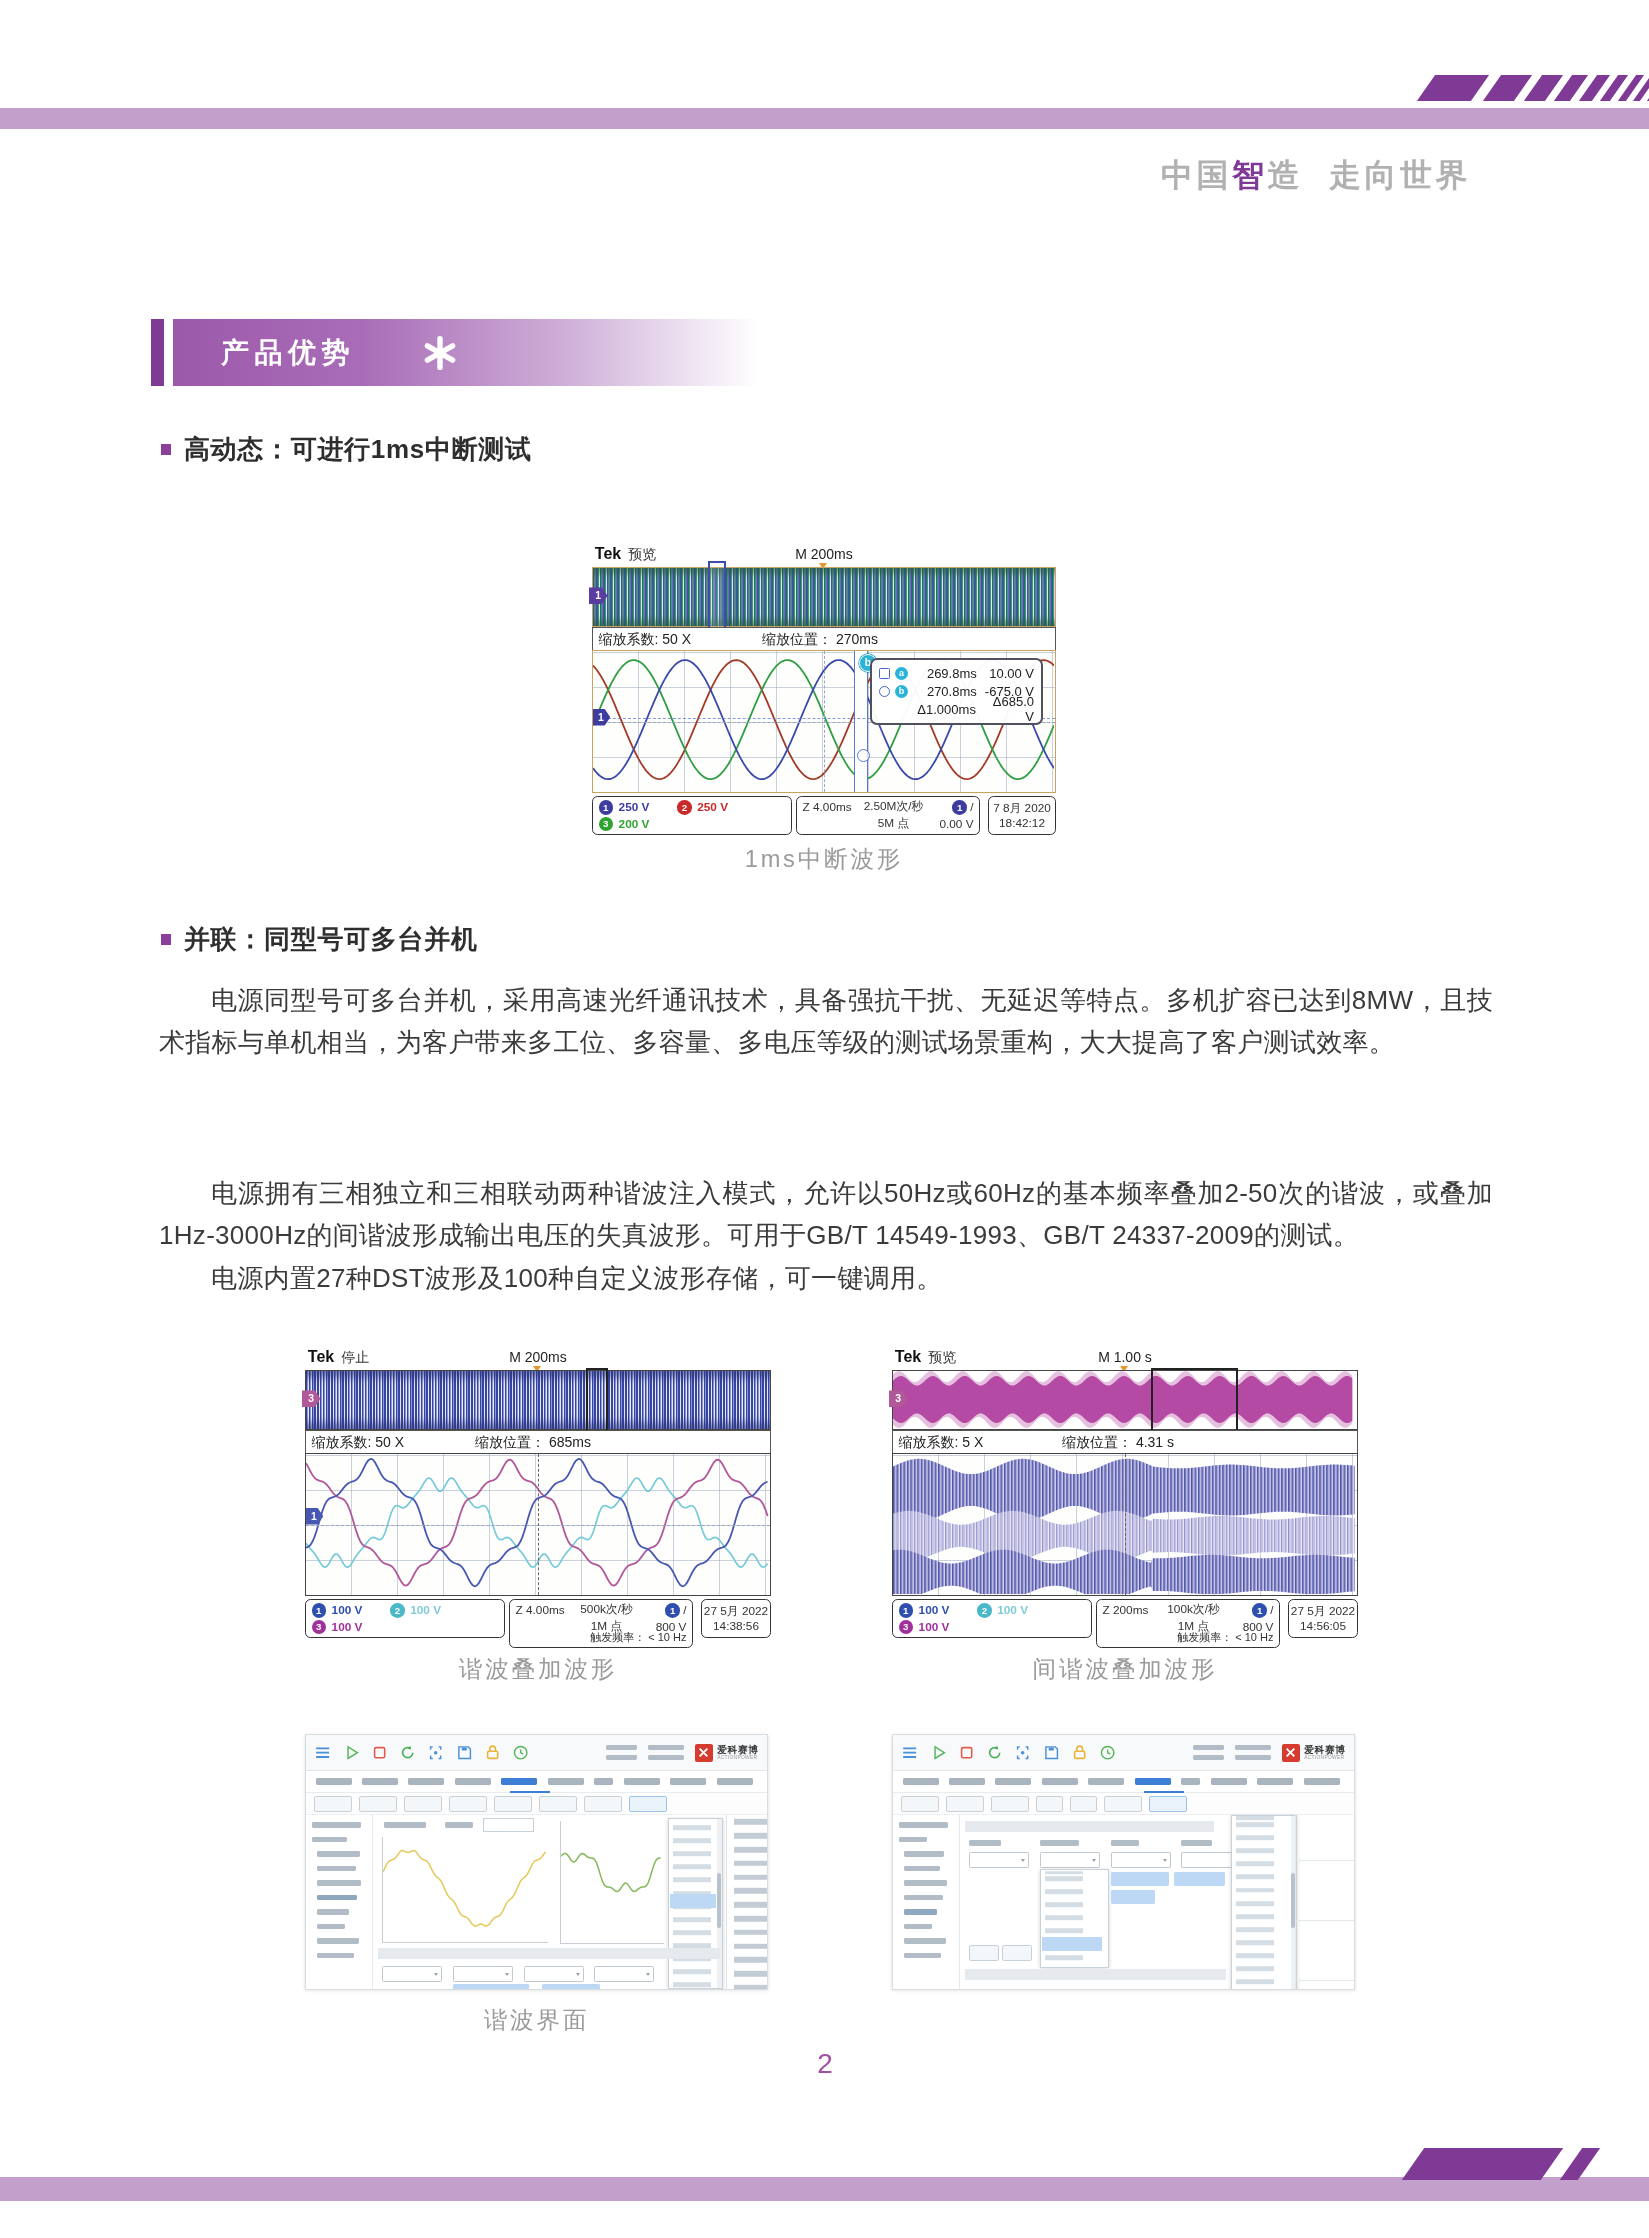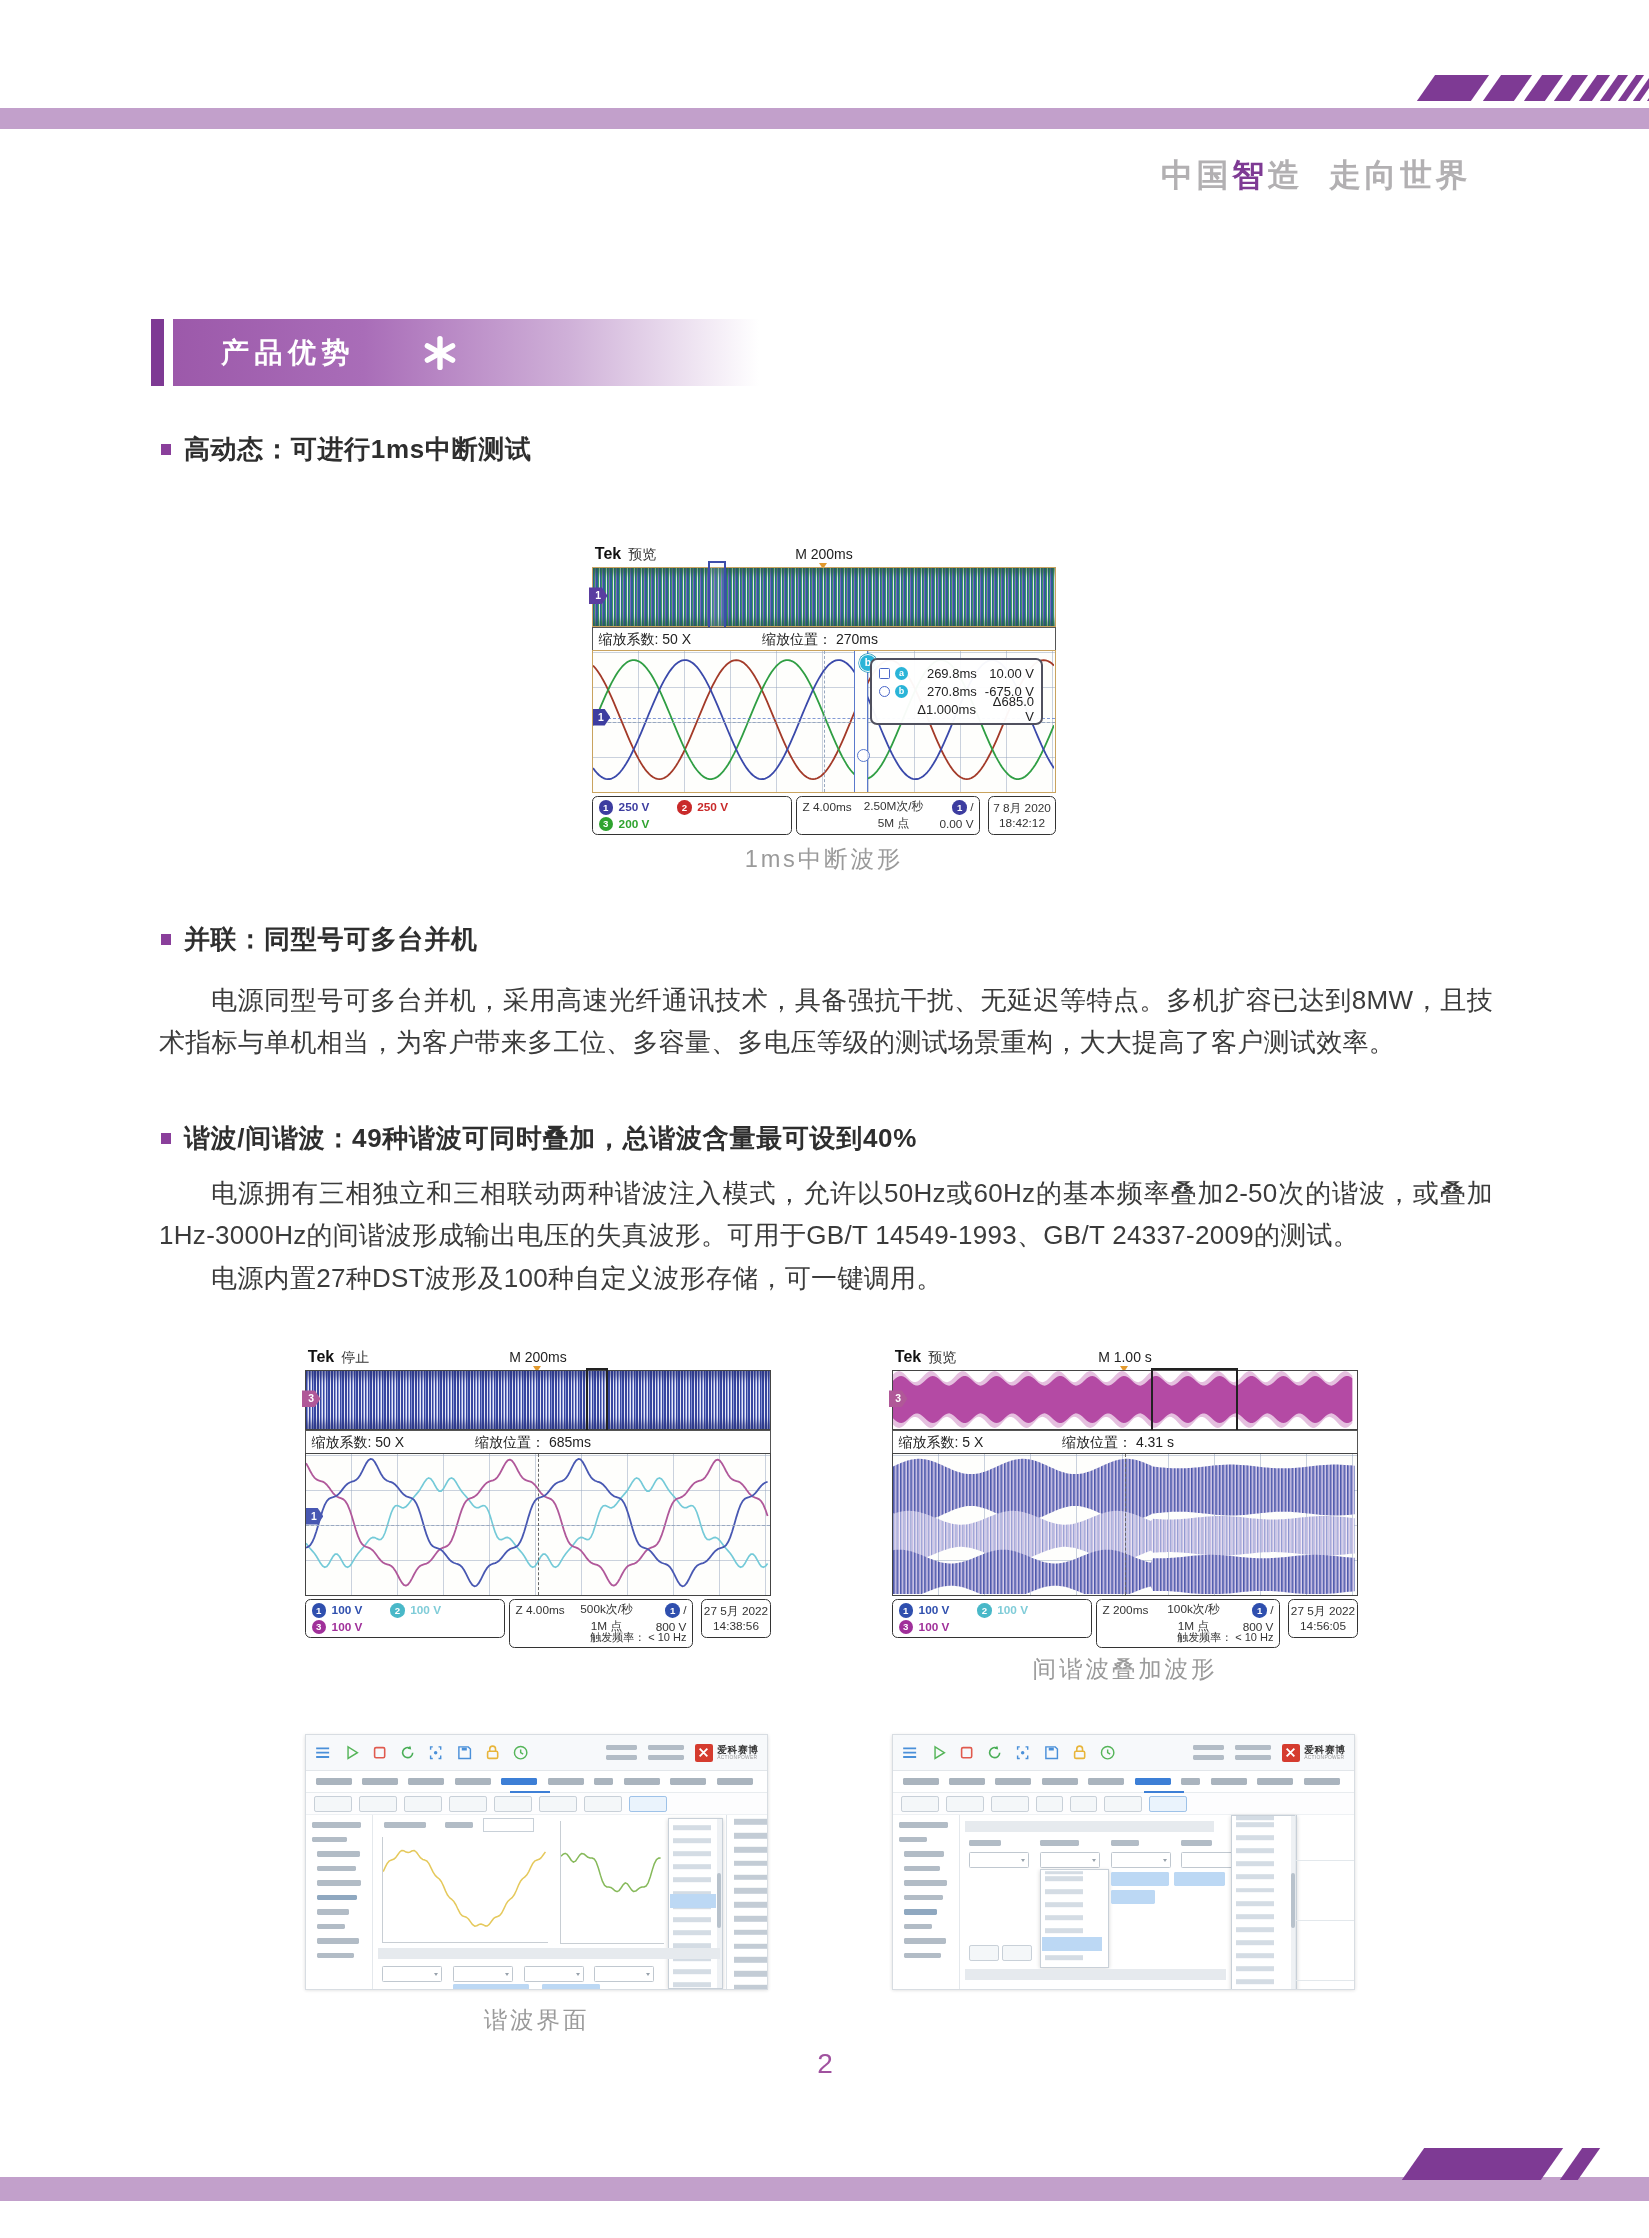"谐波/间谐波：49种谐波可同时叠加，总谐波含量最可设到40%" div.feat-head { html: <div> <span></span> <h2>谐波/间谐波：49种谐波可同时叠加，总谐波含量最可设到40%</h2> </div> -> none }
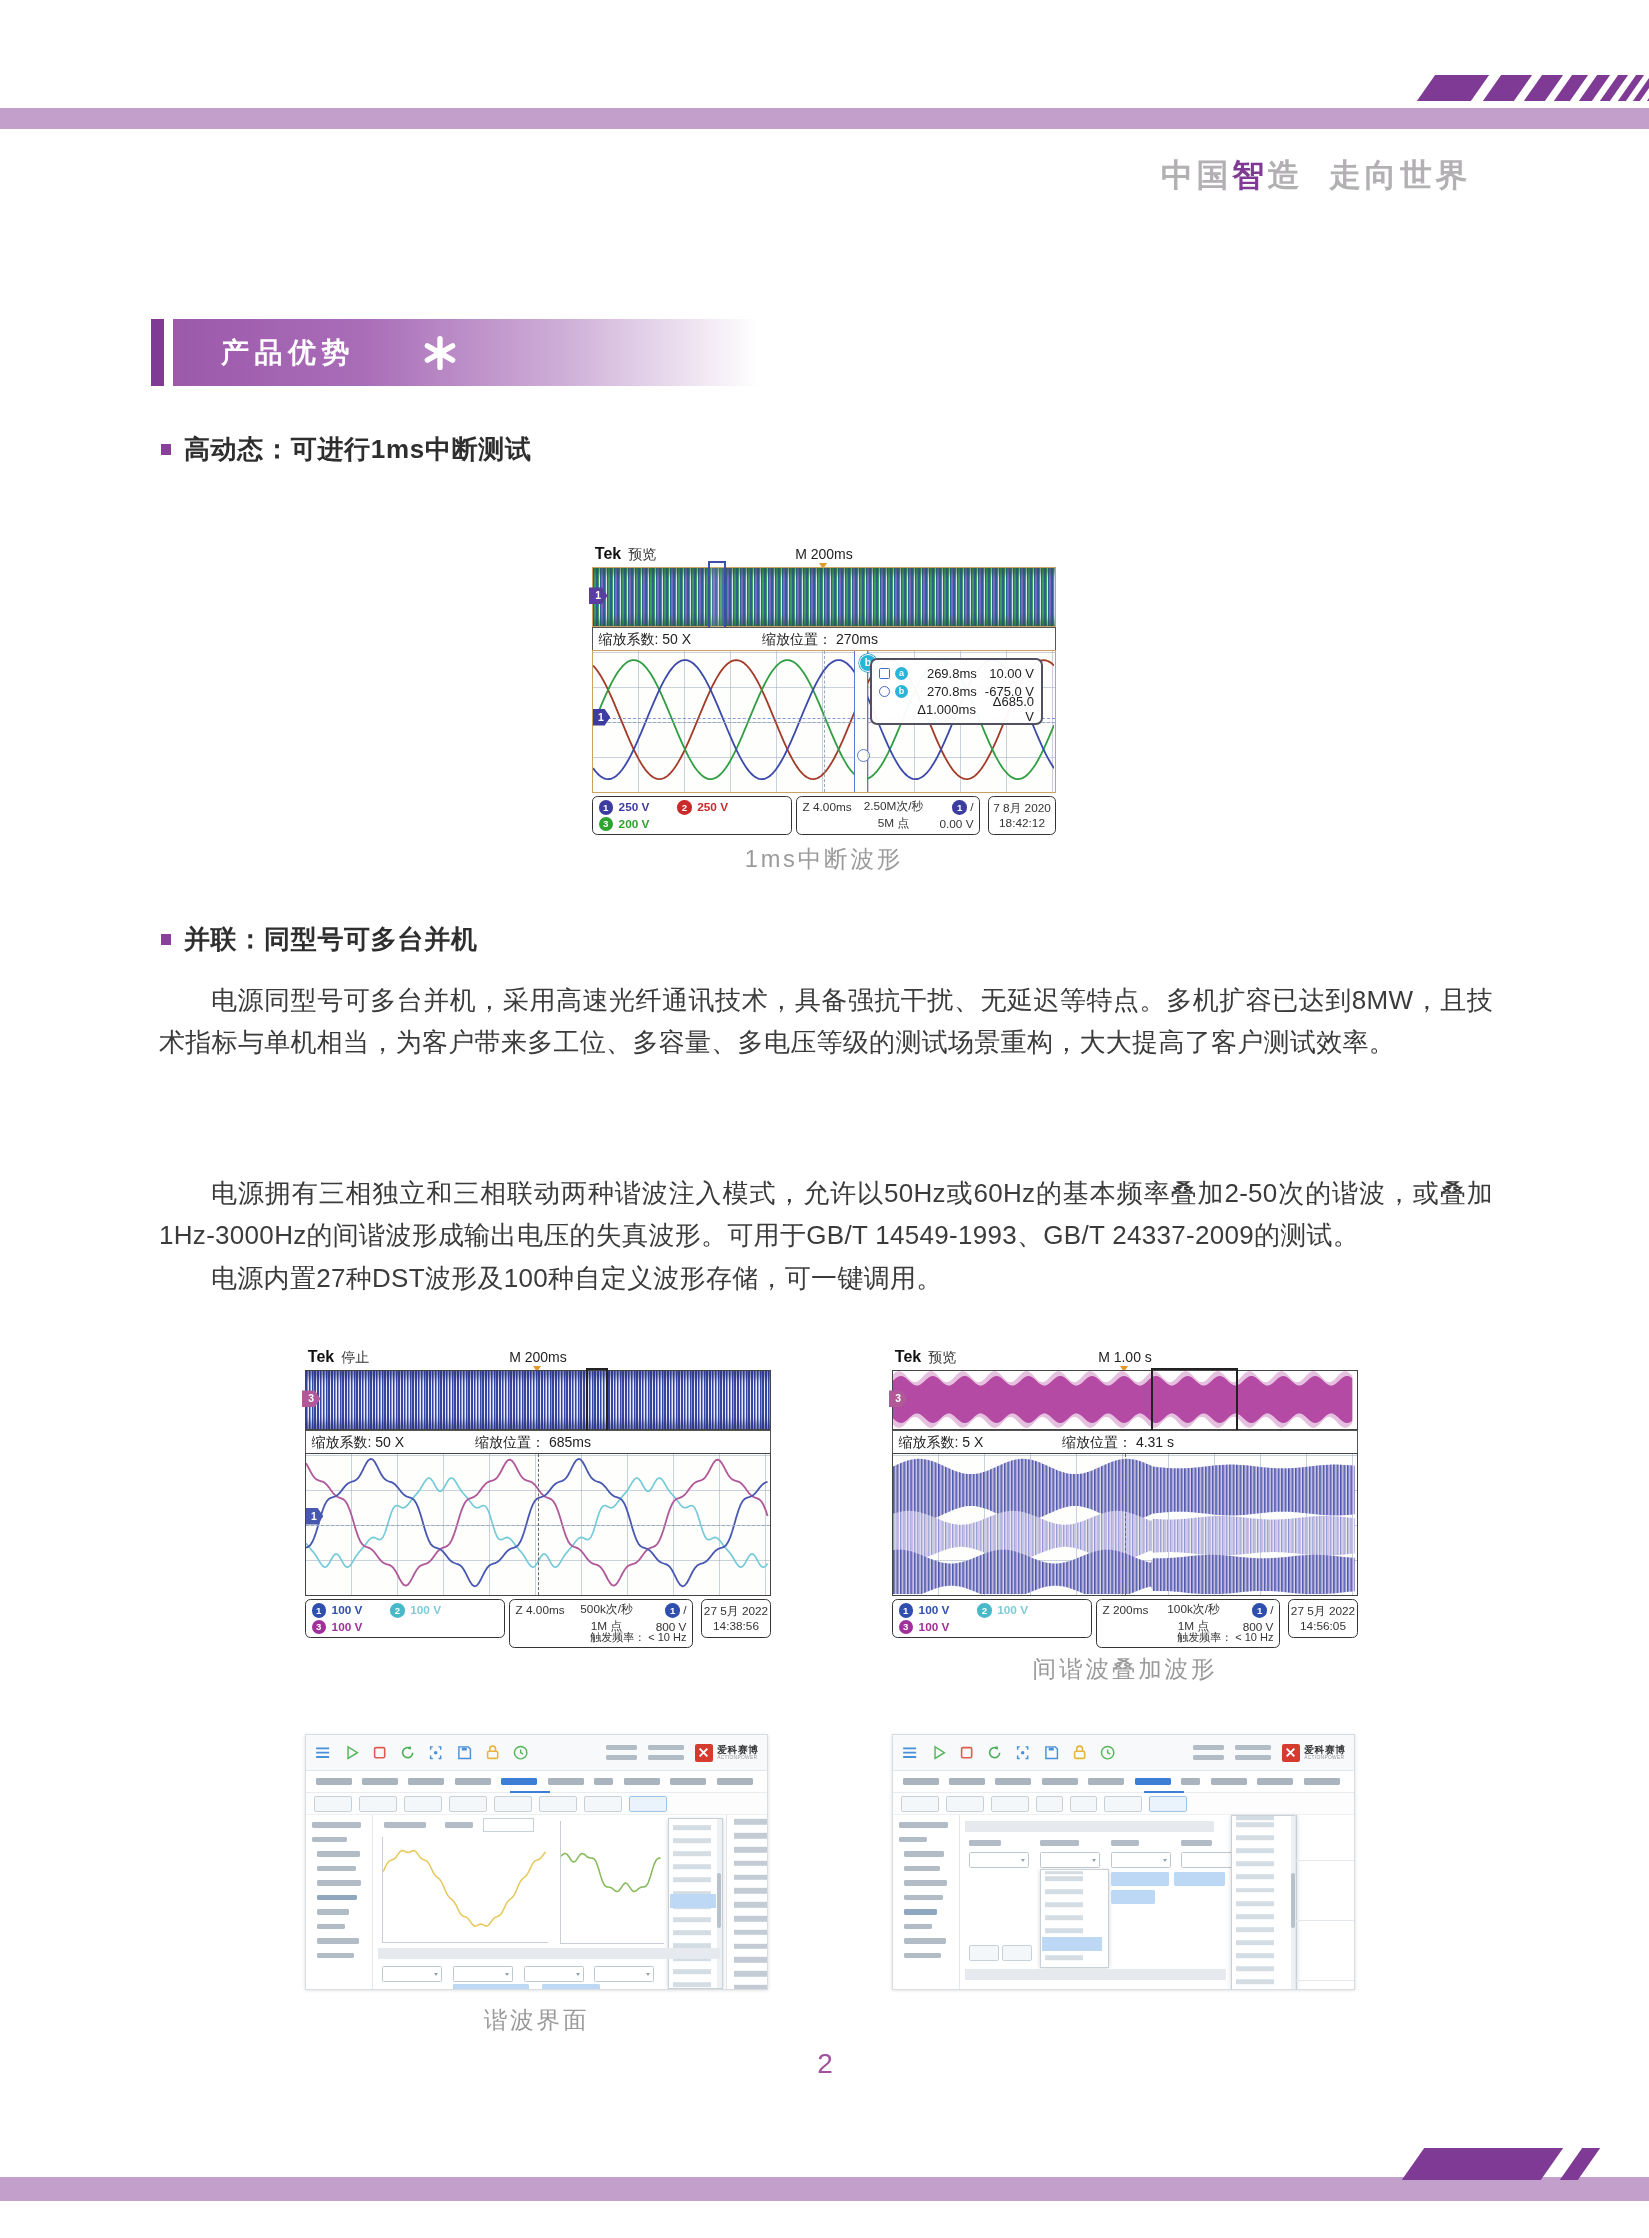"谐波叠加波形" div.cap { html: none -> <div>谐波叠加波形</div> }
